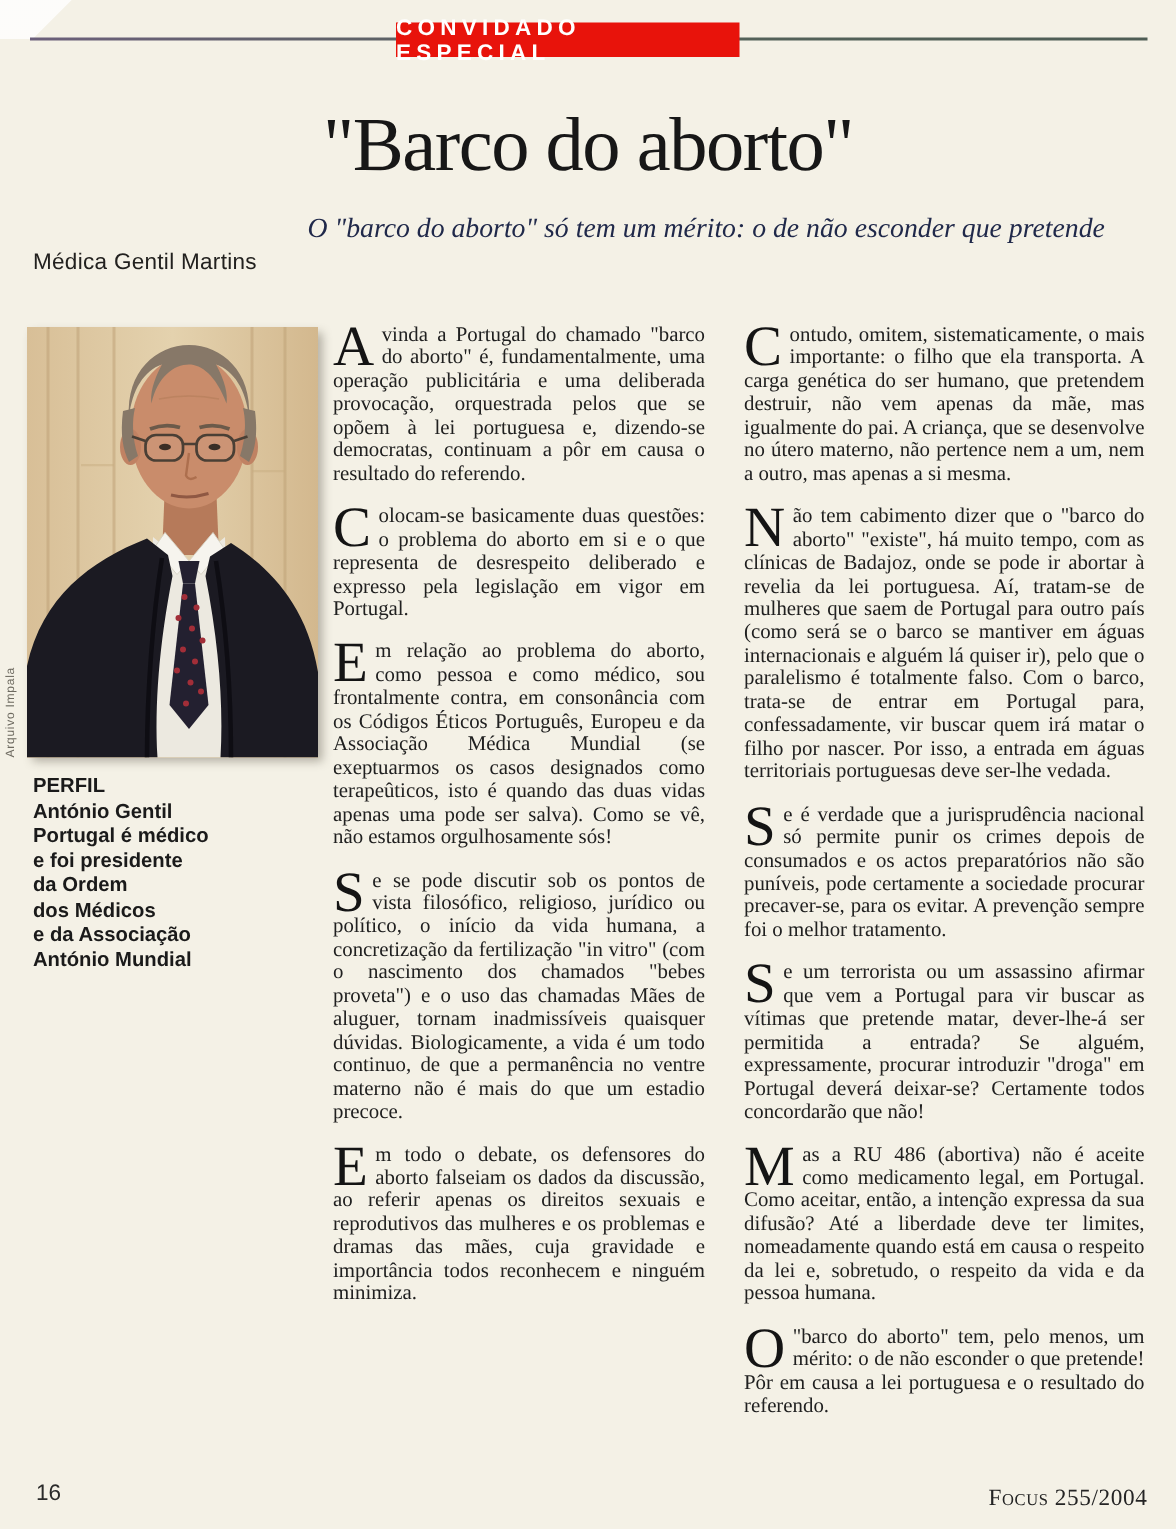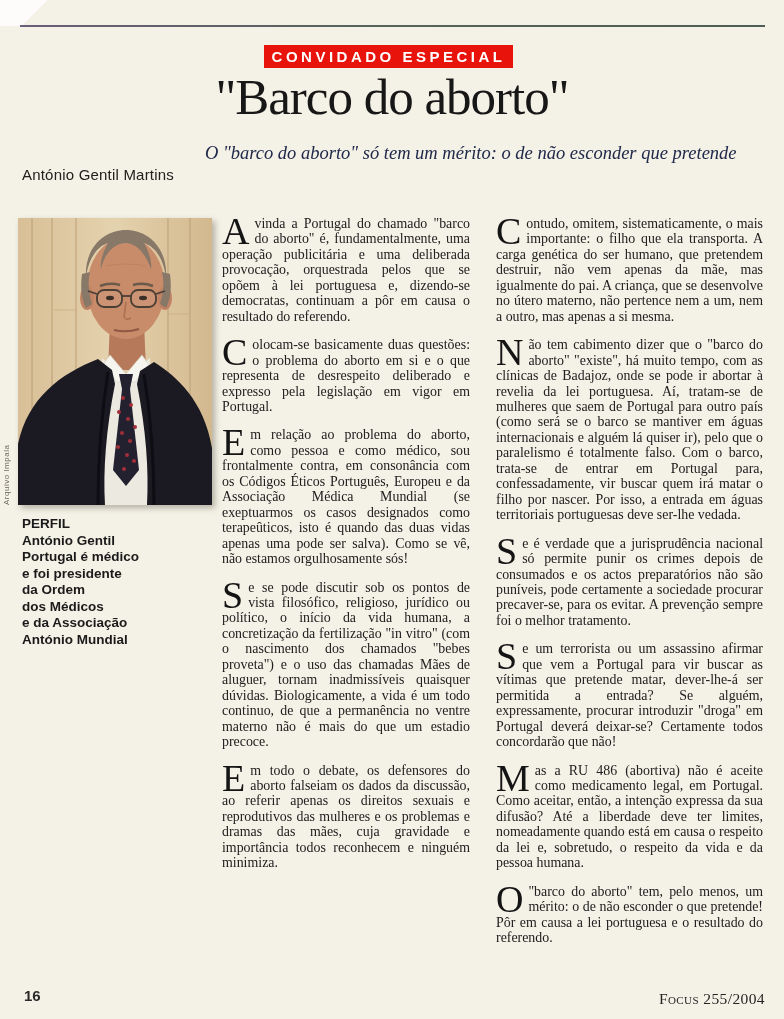"CONVIDADO ESPECIAL" .banner { margin-top: 30px -> none; width: 249px -> 229px }
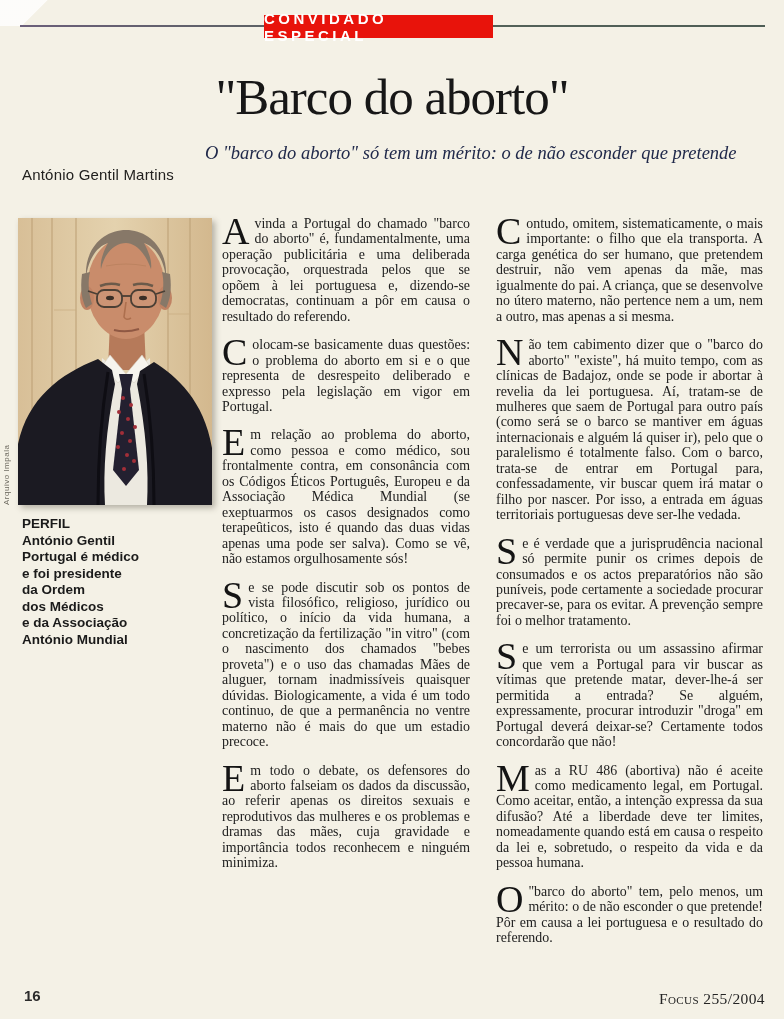"António Gentil Martins" div.author { text: António -> Médica }
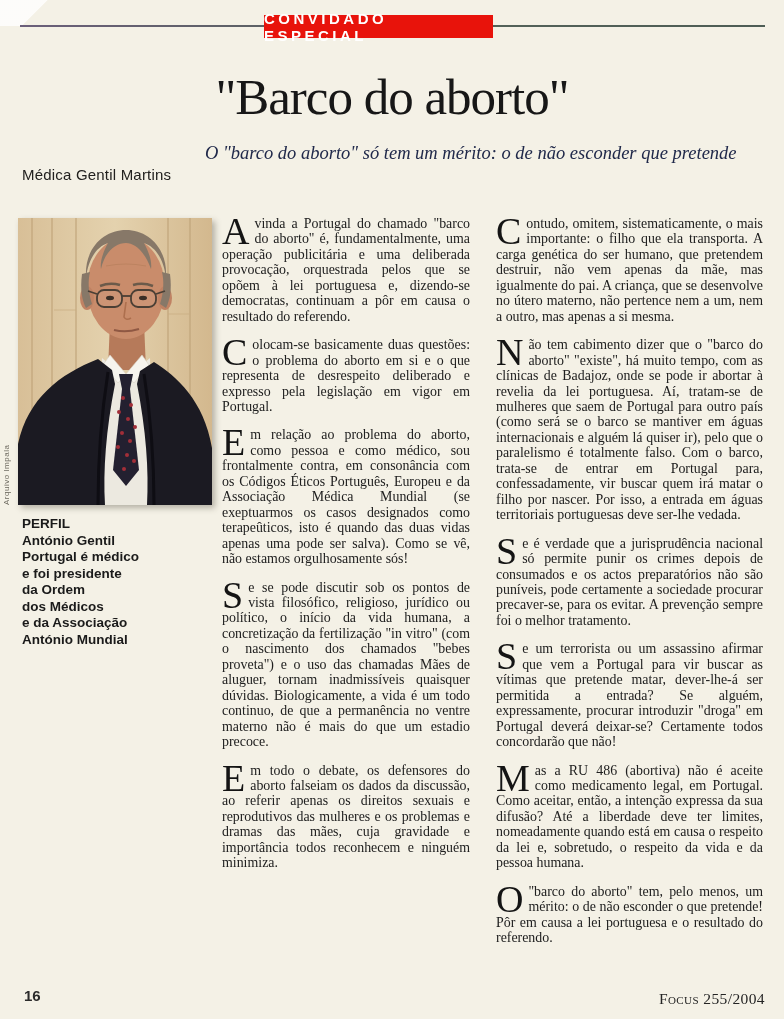"16" .pagenum { font-weight: bold -> normal }
